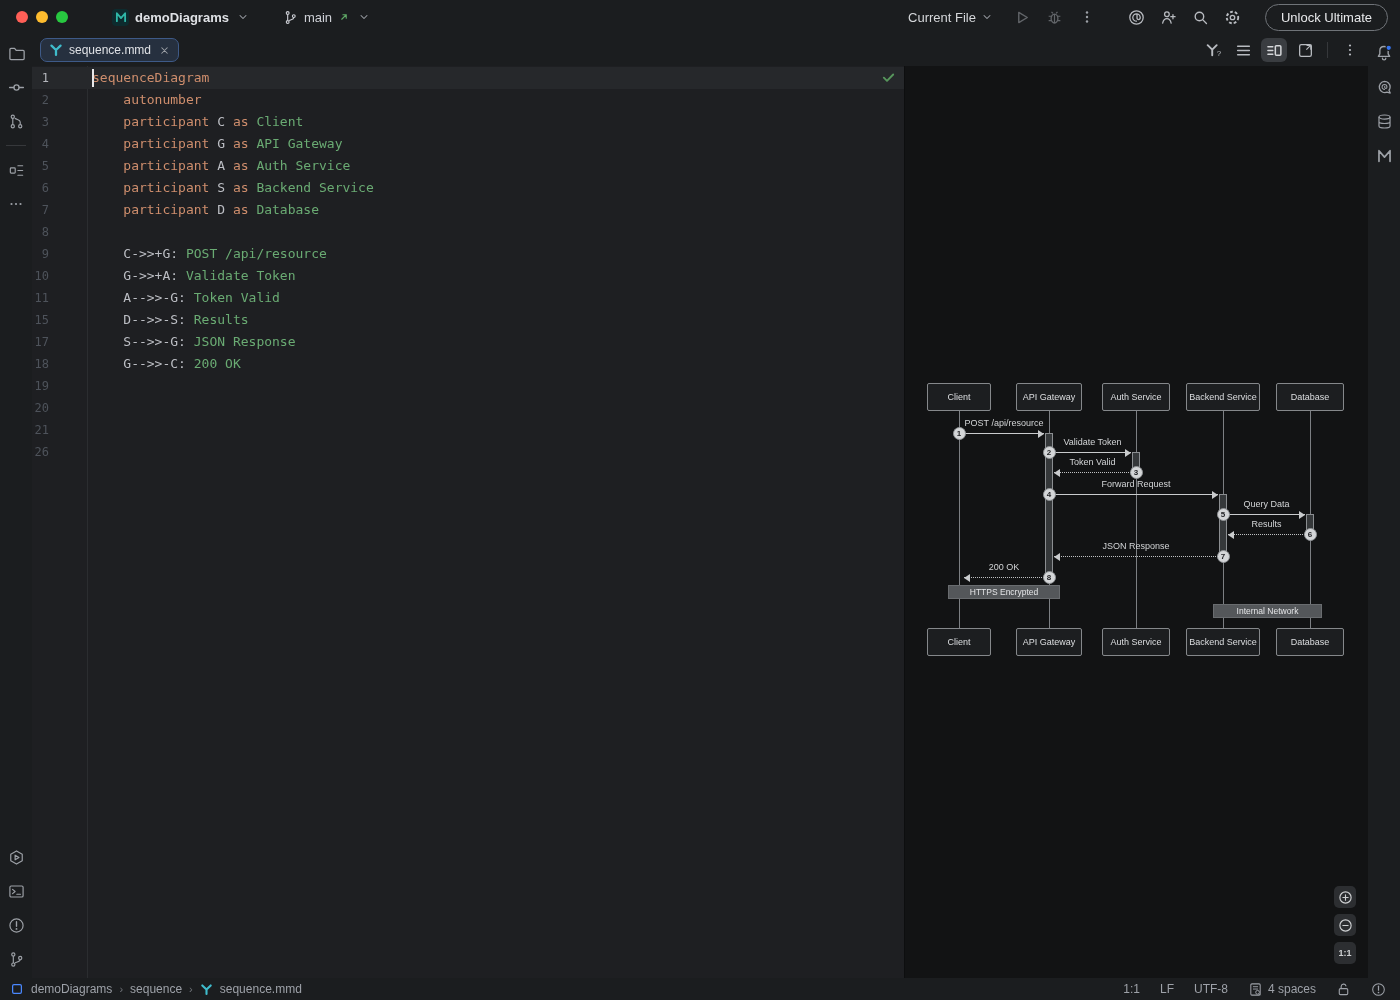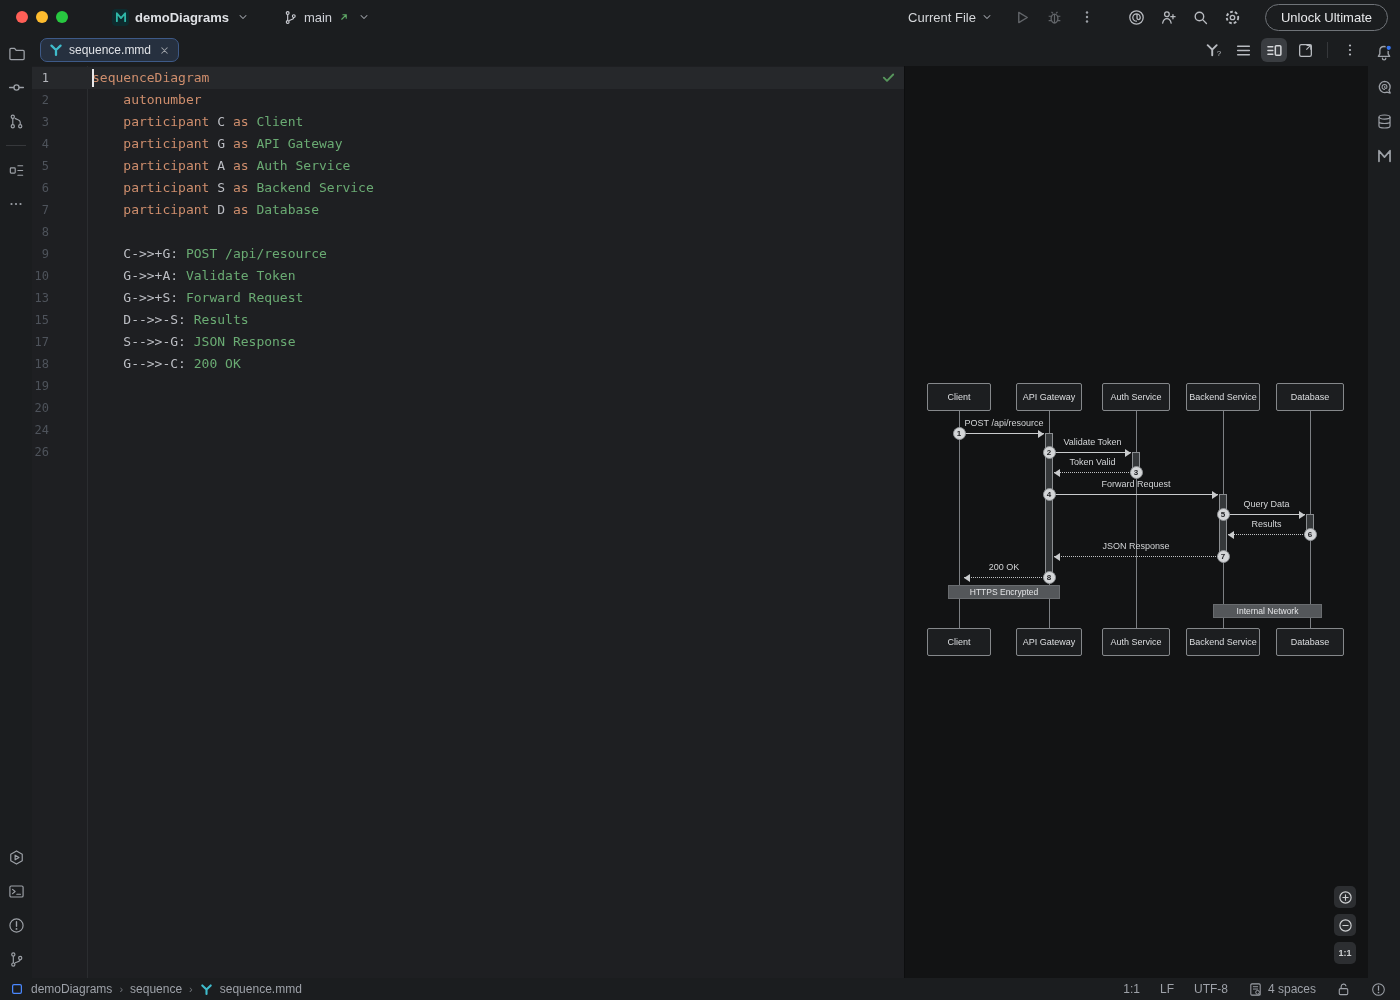"11" div.code-line { html: none -> <div> <div>11</div> <div><span> </span><span>A--&gt;&gt;-G: </span><span>Token Valid</span></div> </div> }
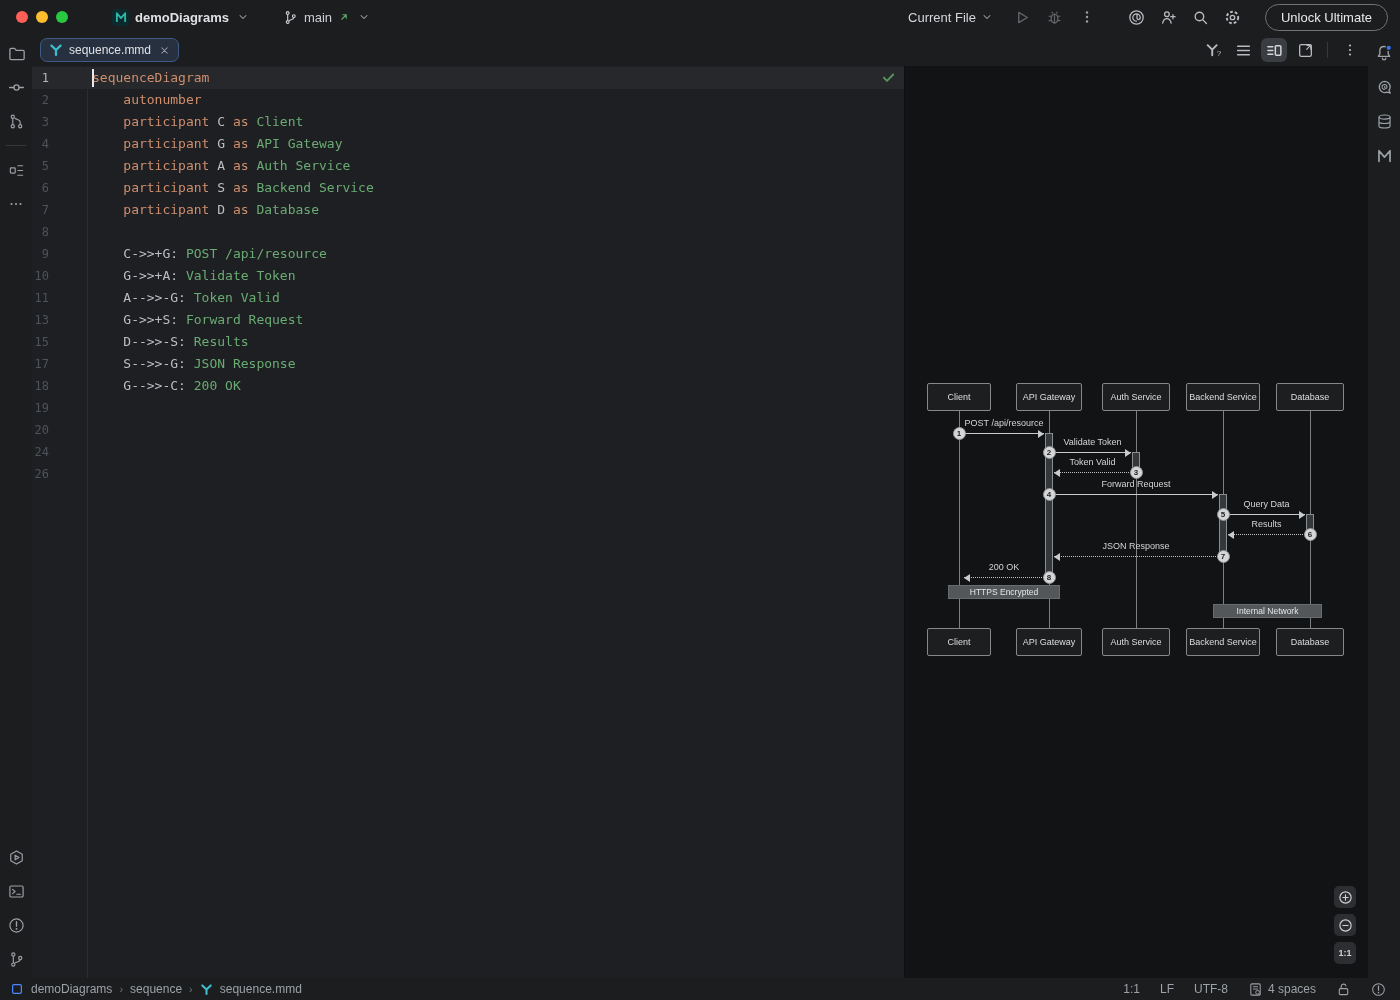"13" div.code-line { html: <div> <div>13</div> <div><span> </span><span>G-&gt;&gt;+S: </span><span>Forward Request</span></div> </div> -> none }
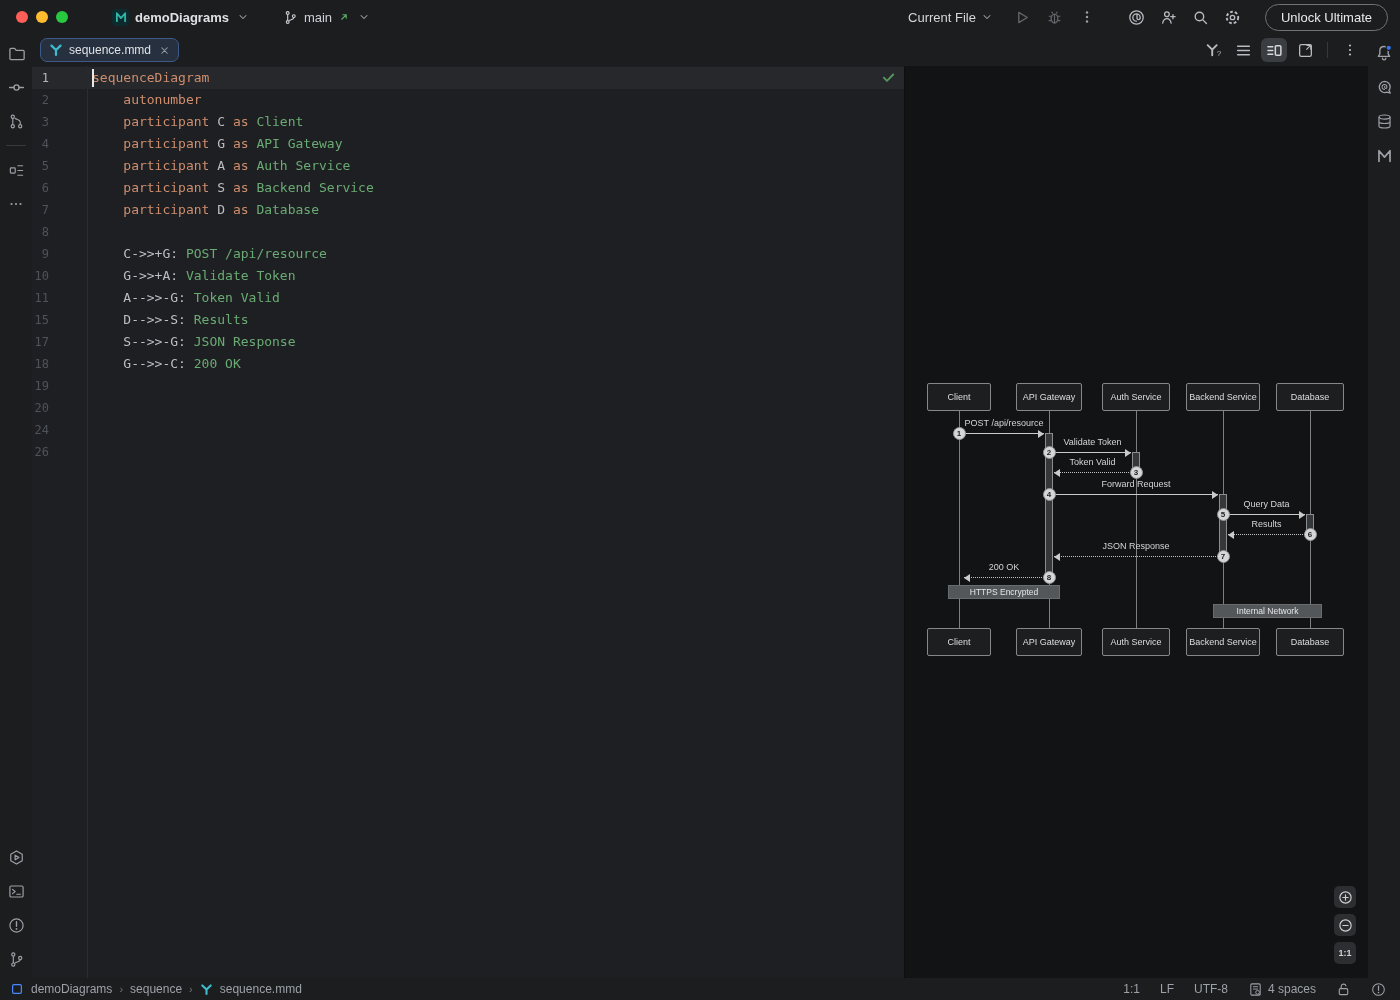"24" div.ln { text: 24 -> 21 }
